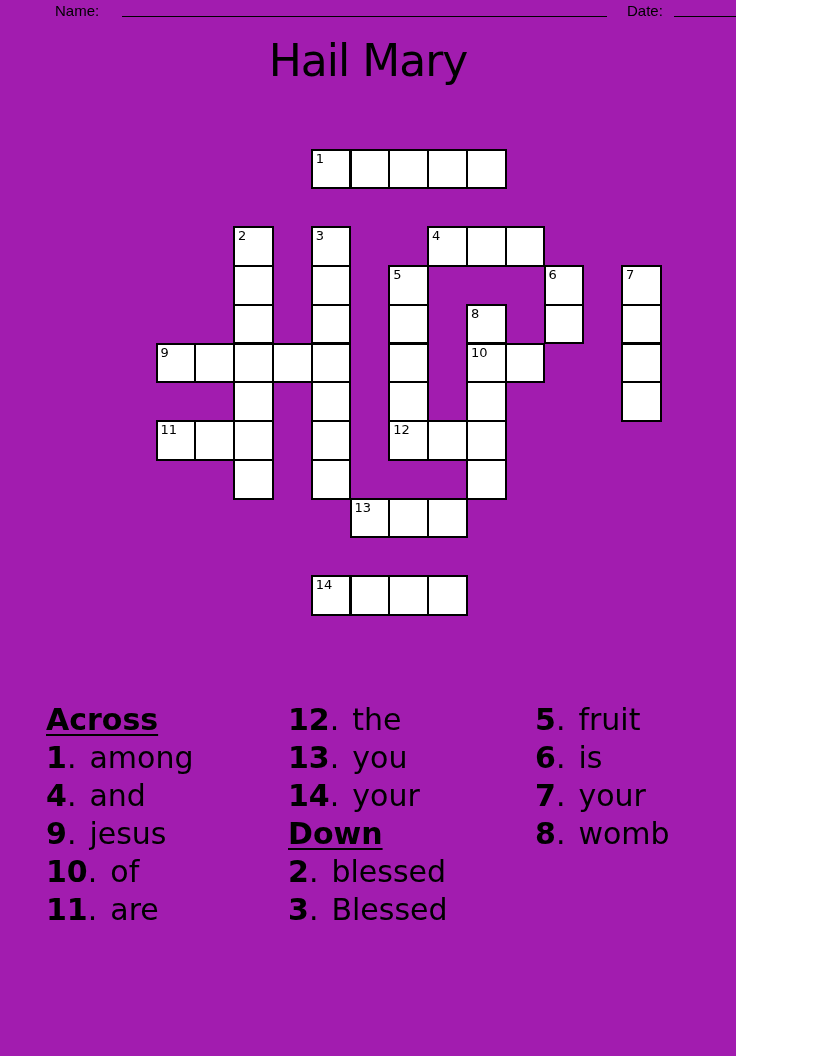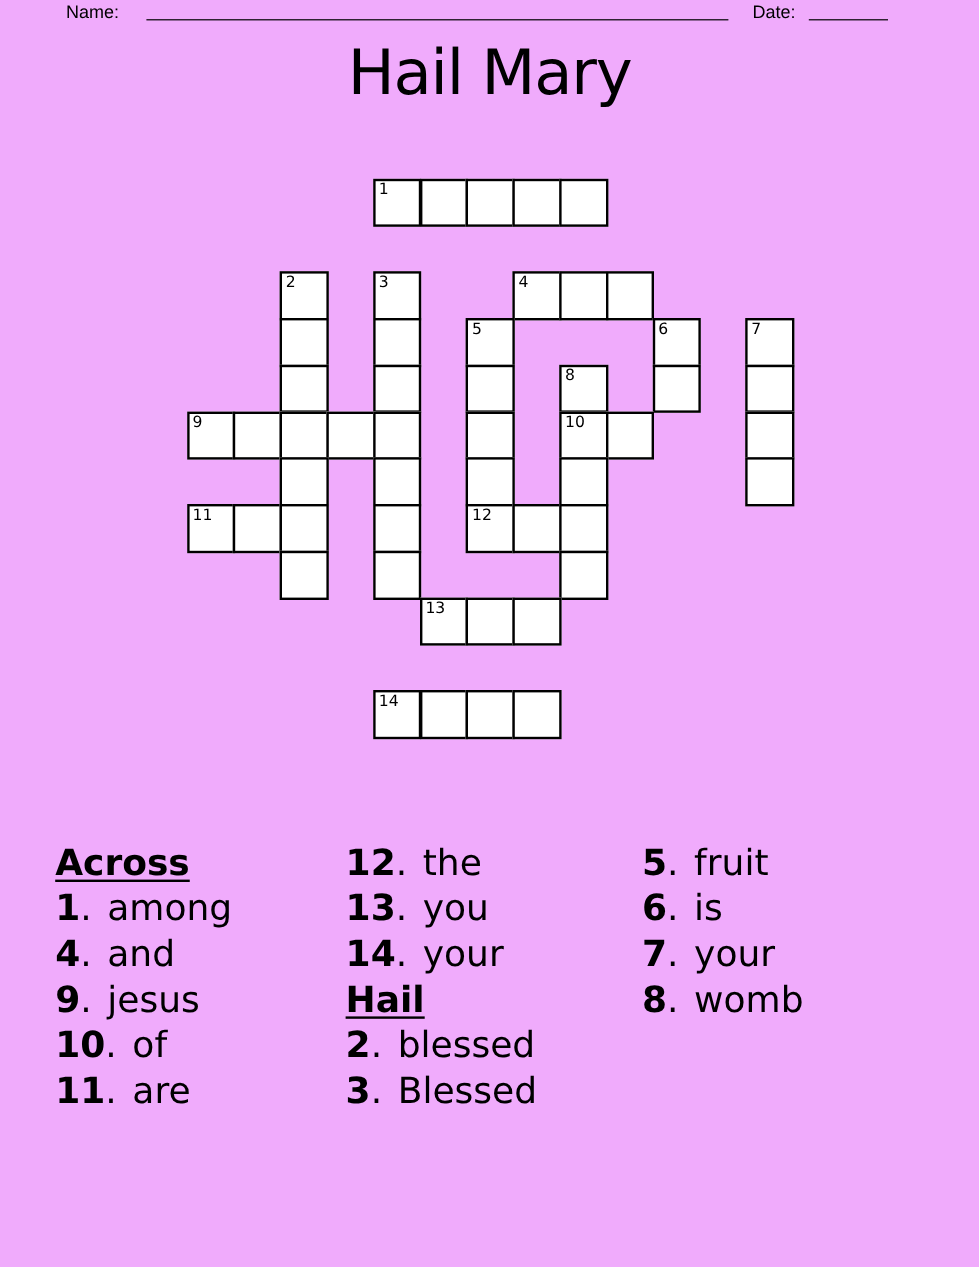"Name:" .page { background: #f0abfc -> #a21caf; width: 816px -> 736px }
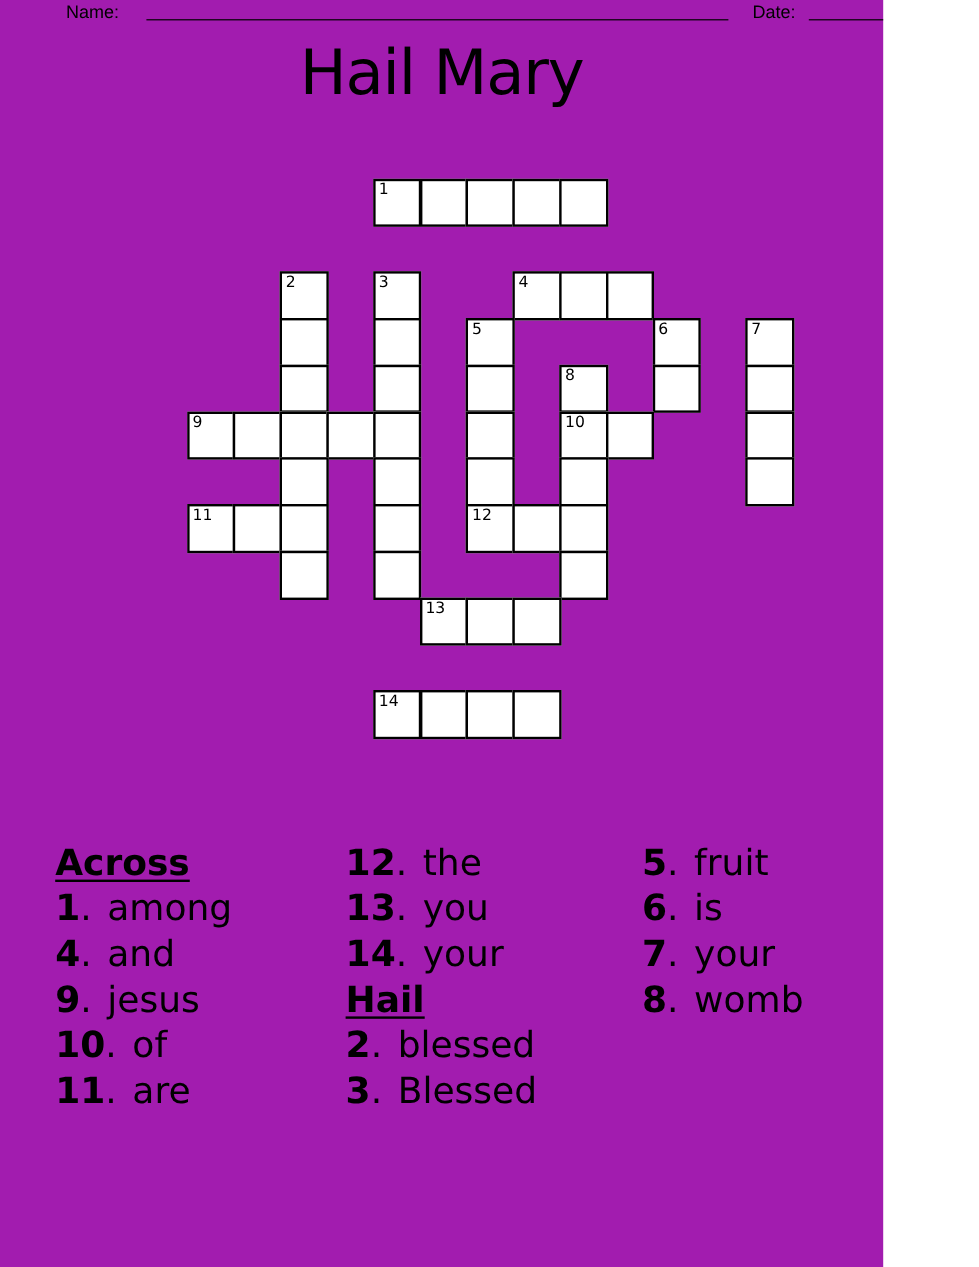"Hail Mary" .title { font-size: 52px -> 44px }
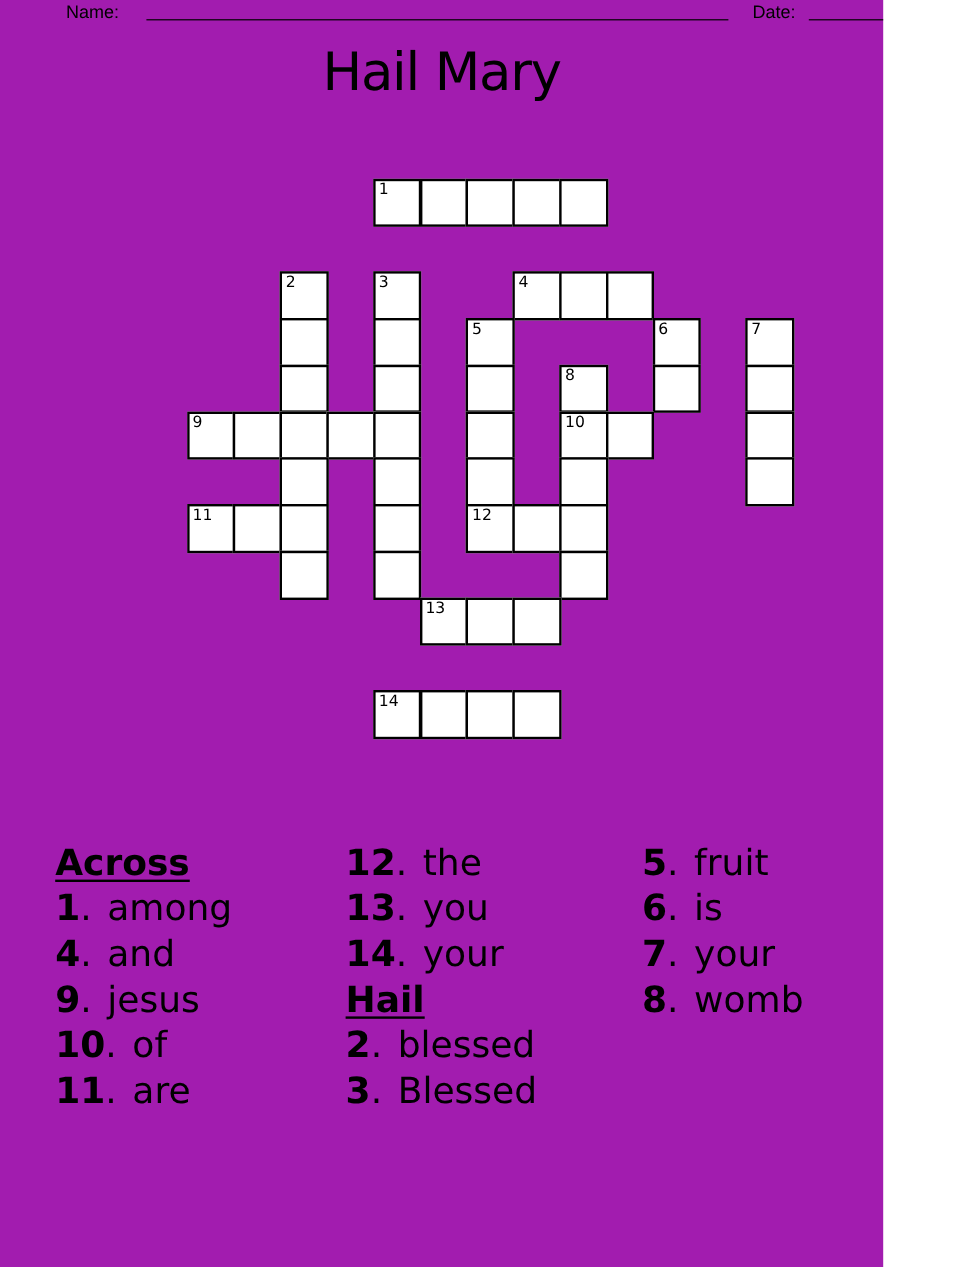"Hail" div.clue-line { text: Hail -> Down }
